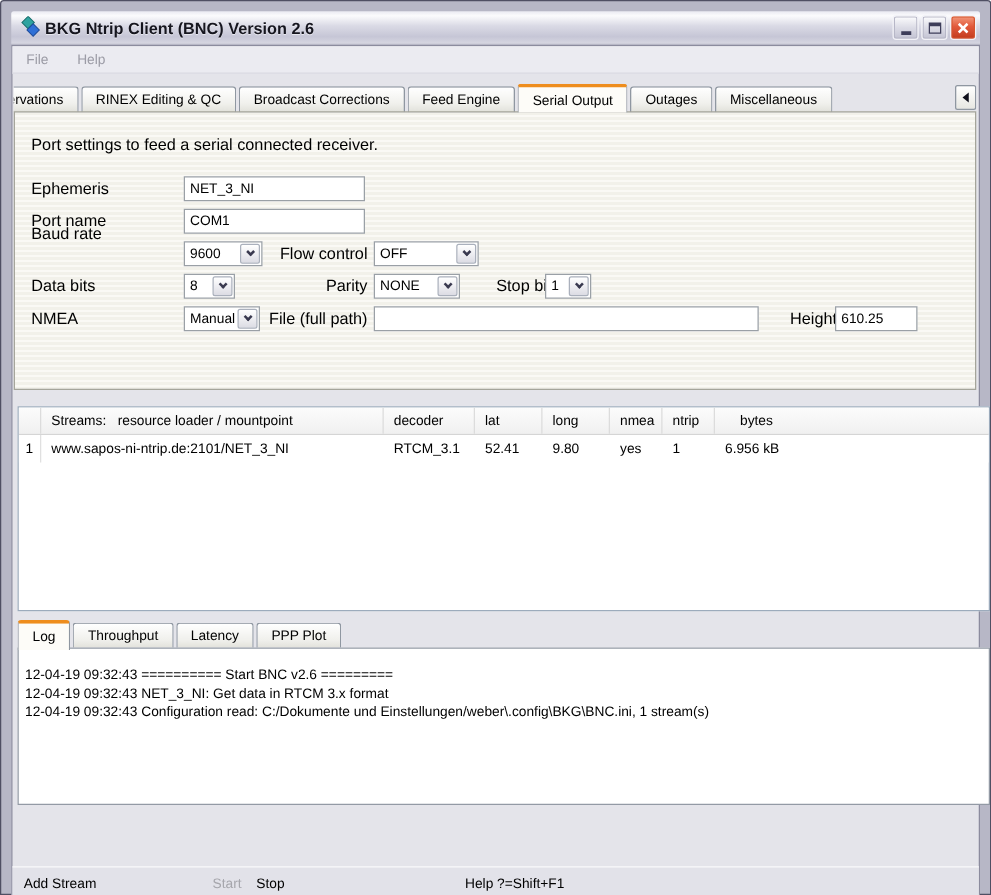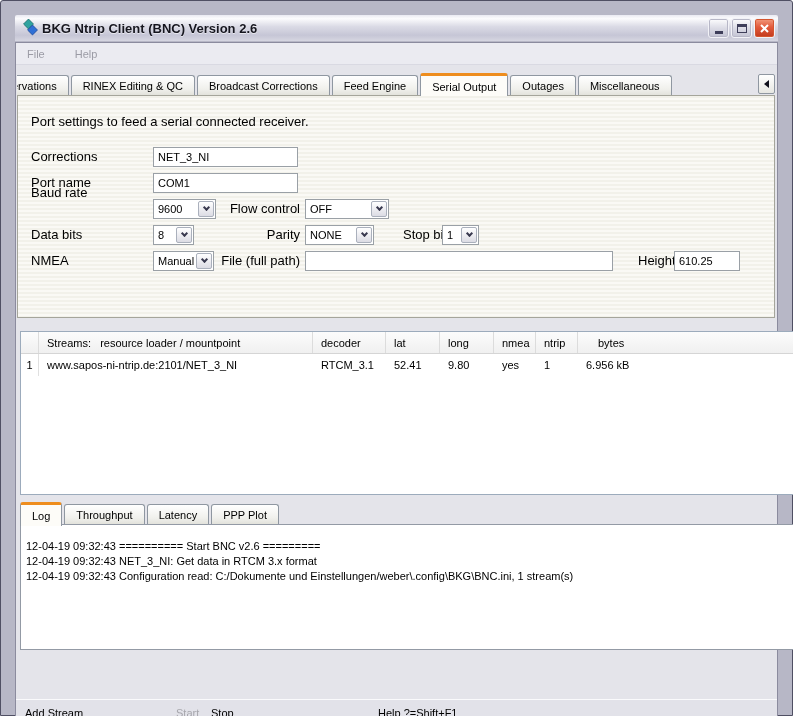"BKG Ntrip Client (BNC) Version" #win { padding: 14px -> 8px }
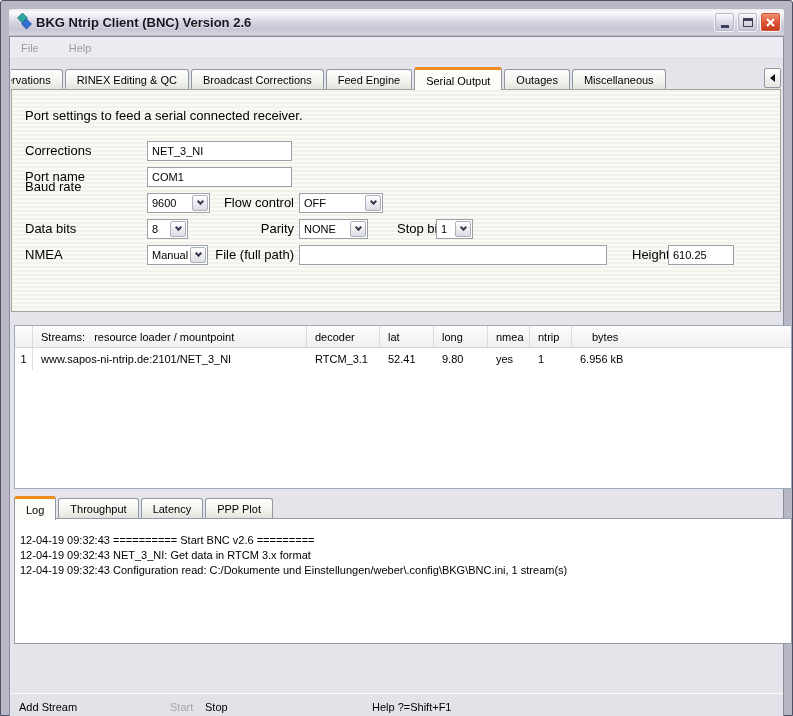"File" .menubar { gap: 30px -> 23px }
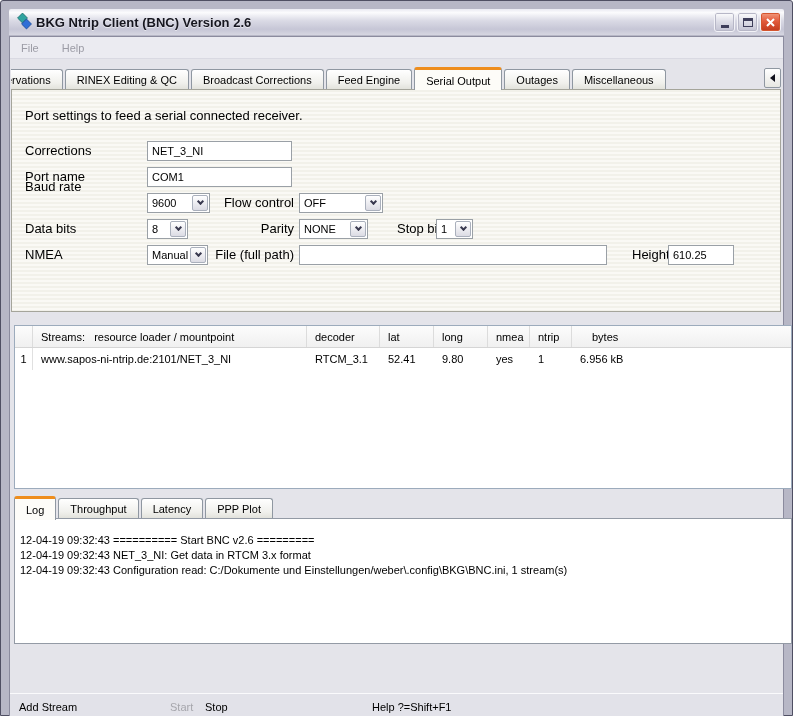"Corrections" div.lbl { text: Corrections -> Ephemeris }
